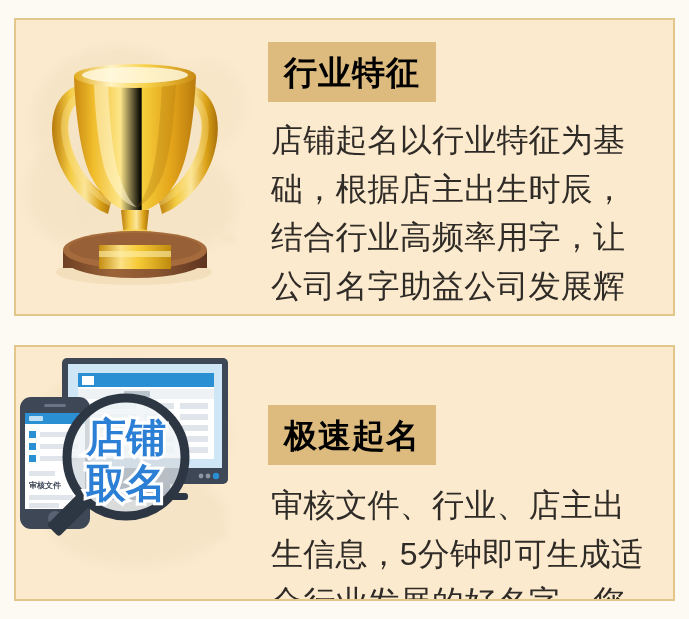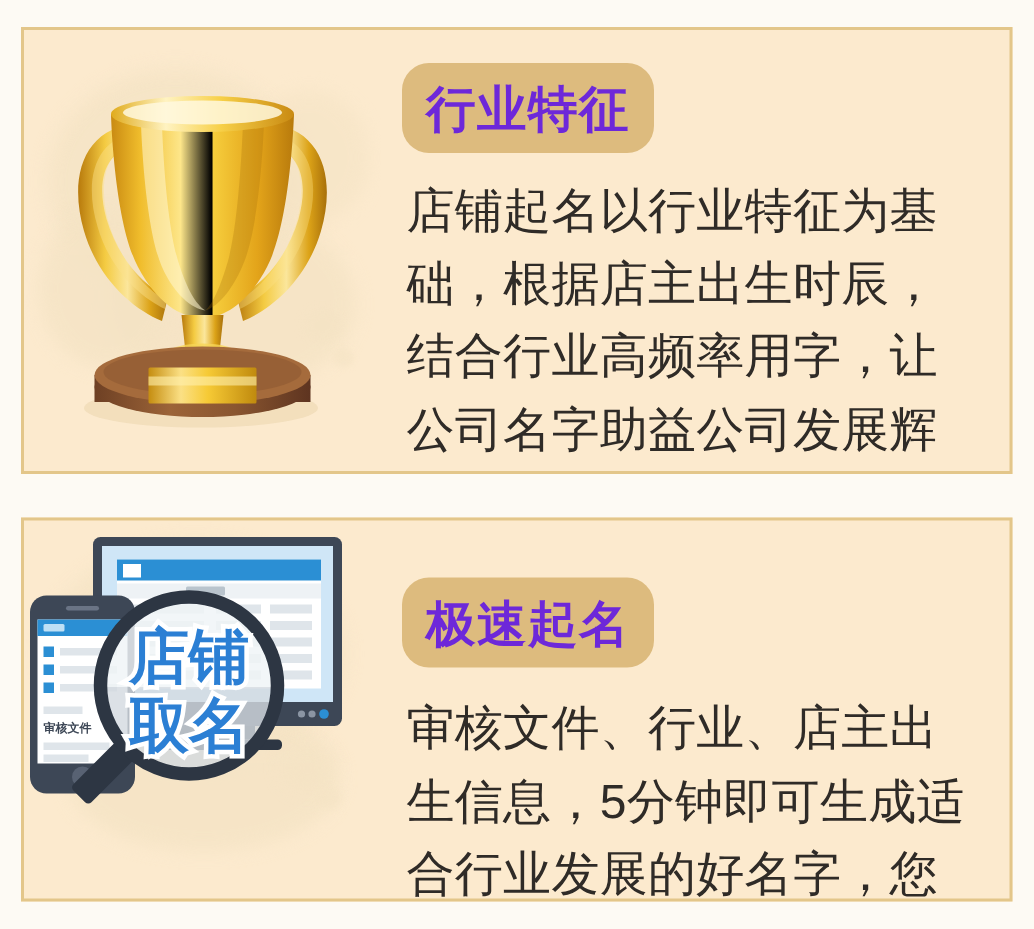"行业特征" .title { border-radius: 18px -> none; color: #6d28d9 -> #000000 }
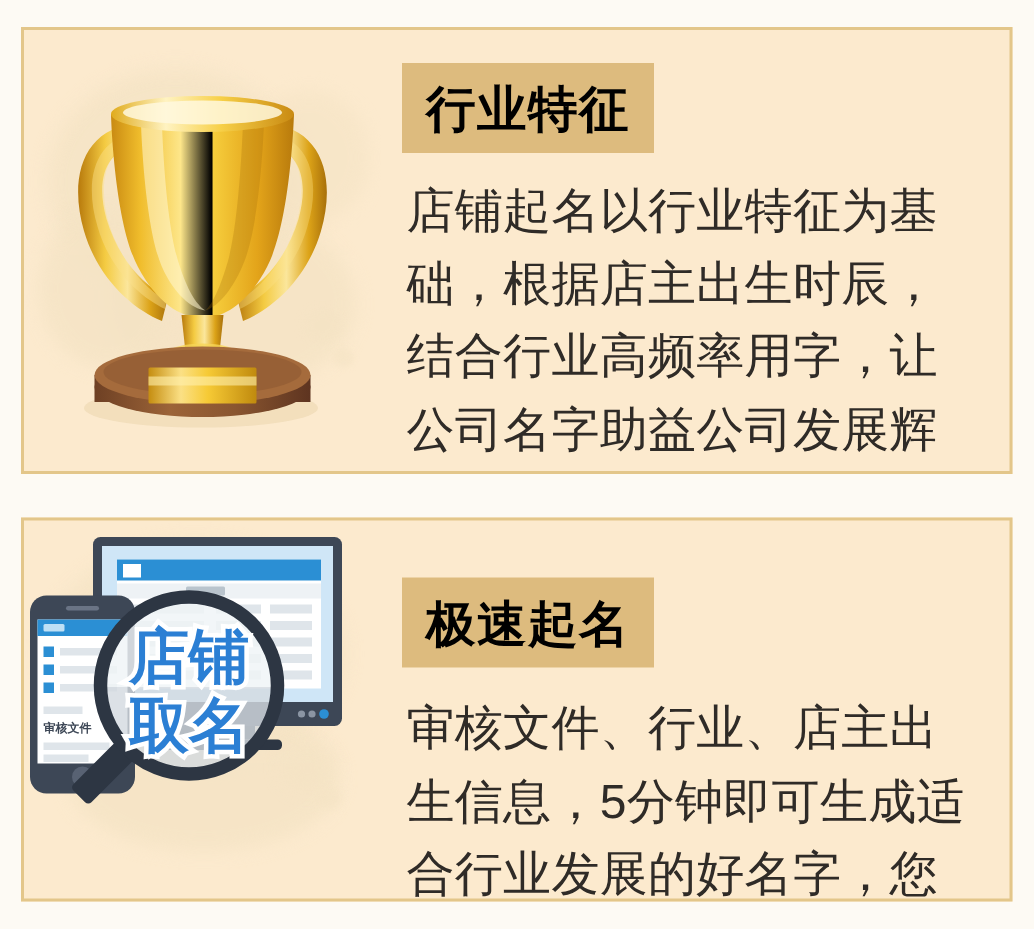"极速起名" .card-2 .content { margin-top: none -> 20px }
